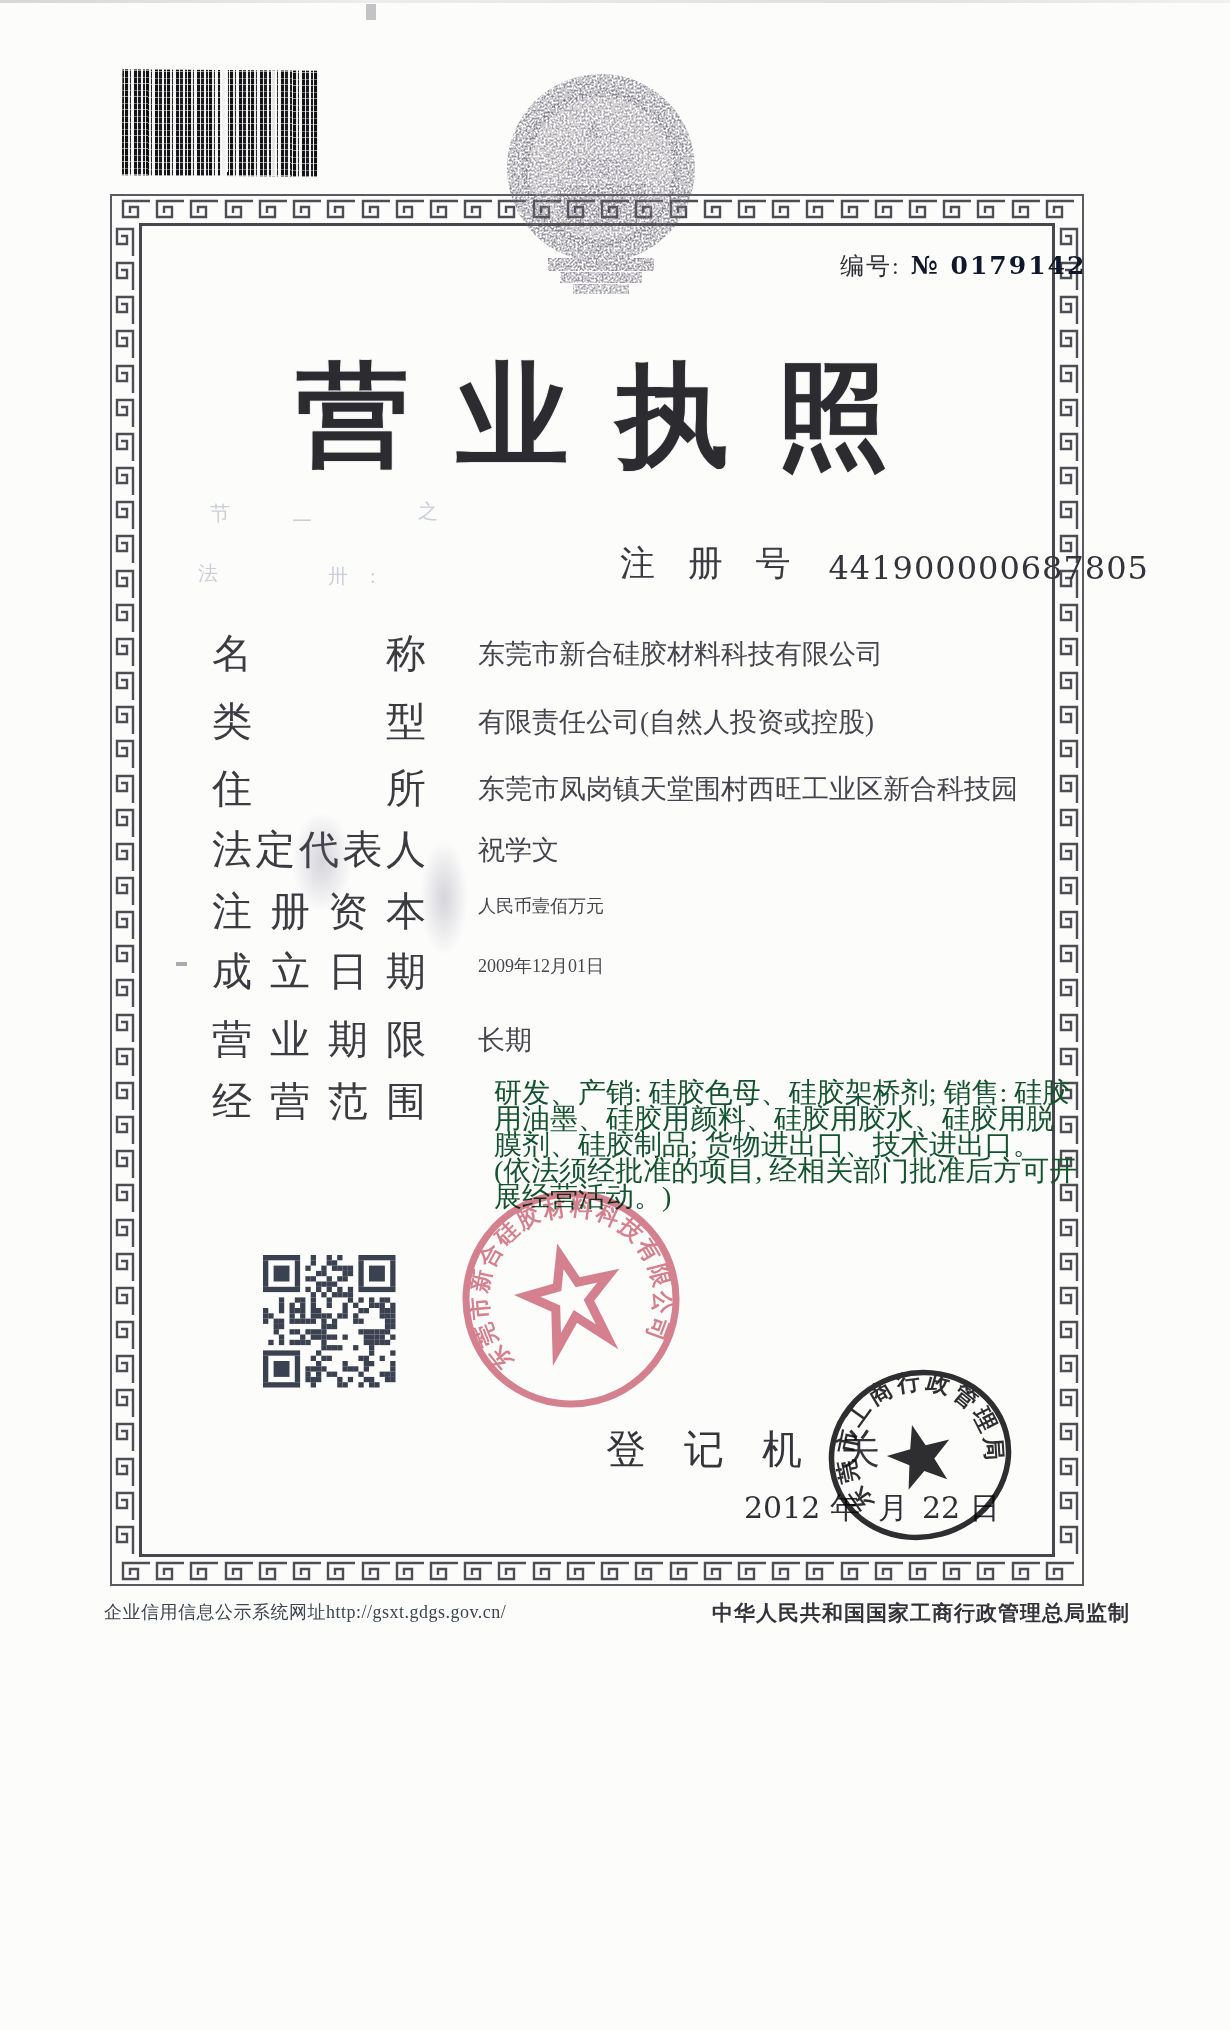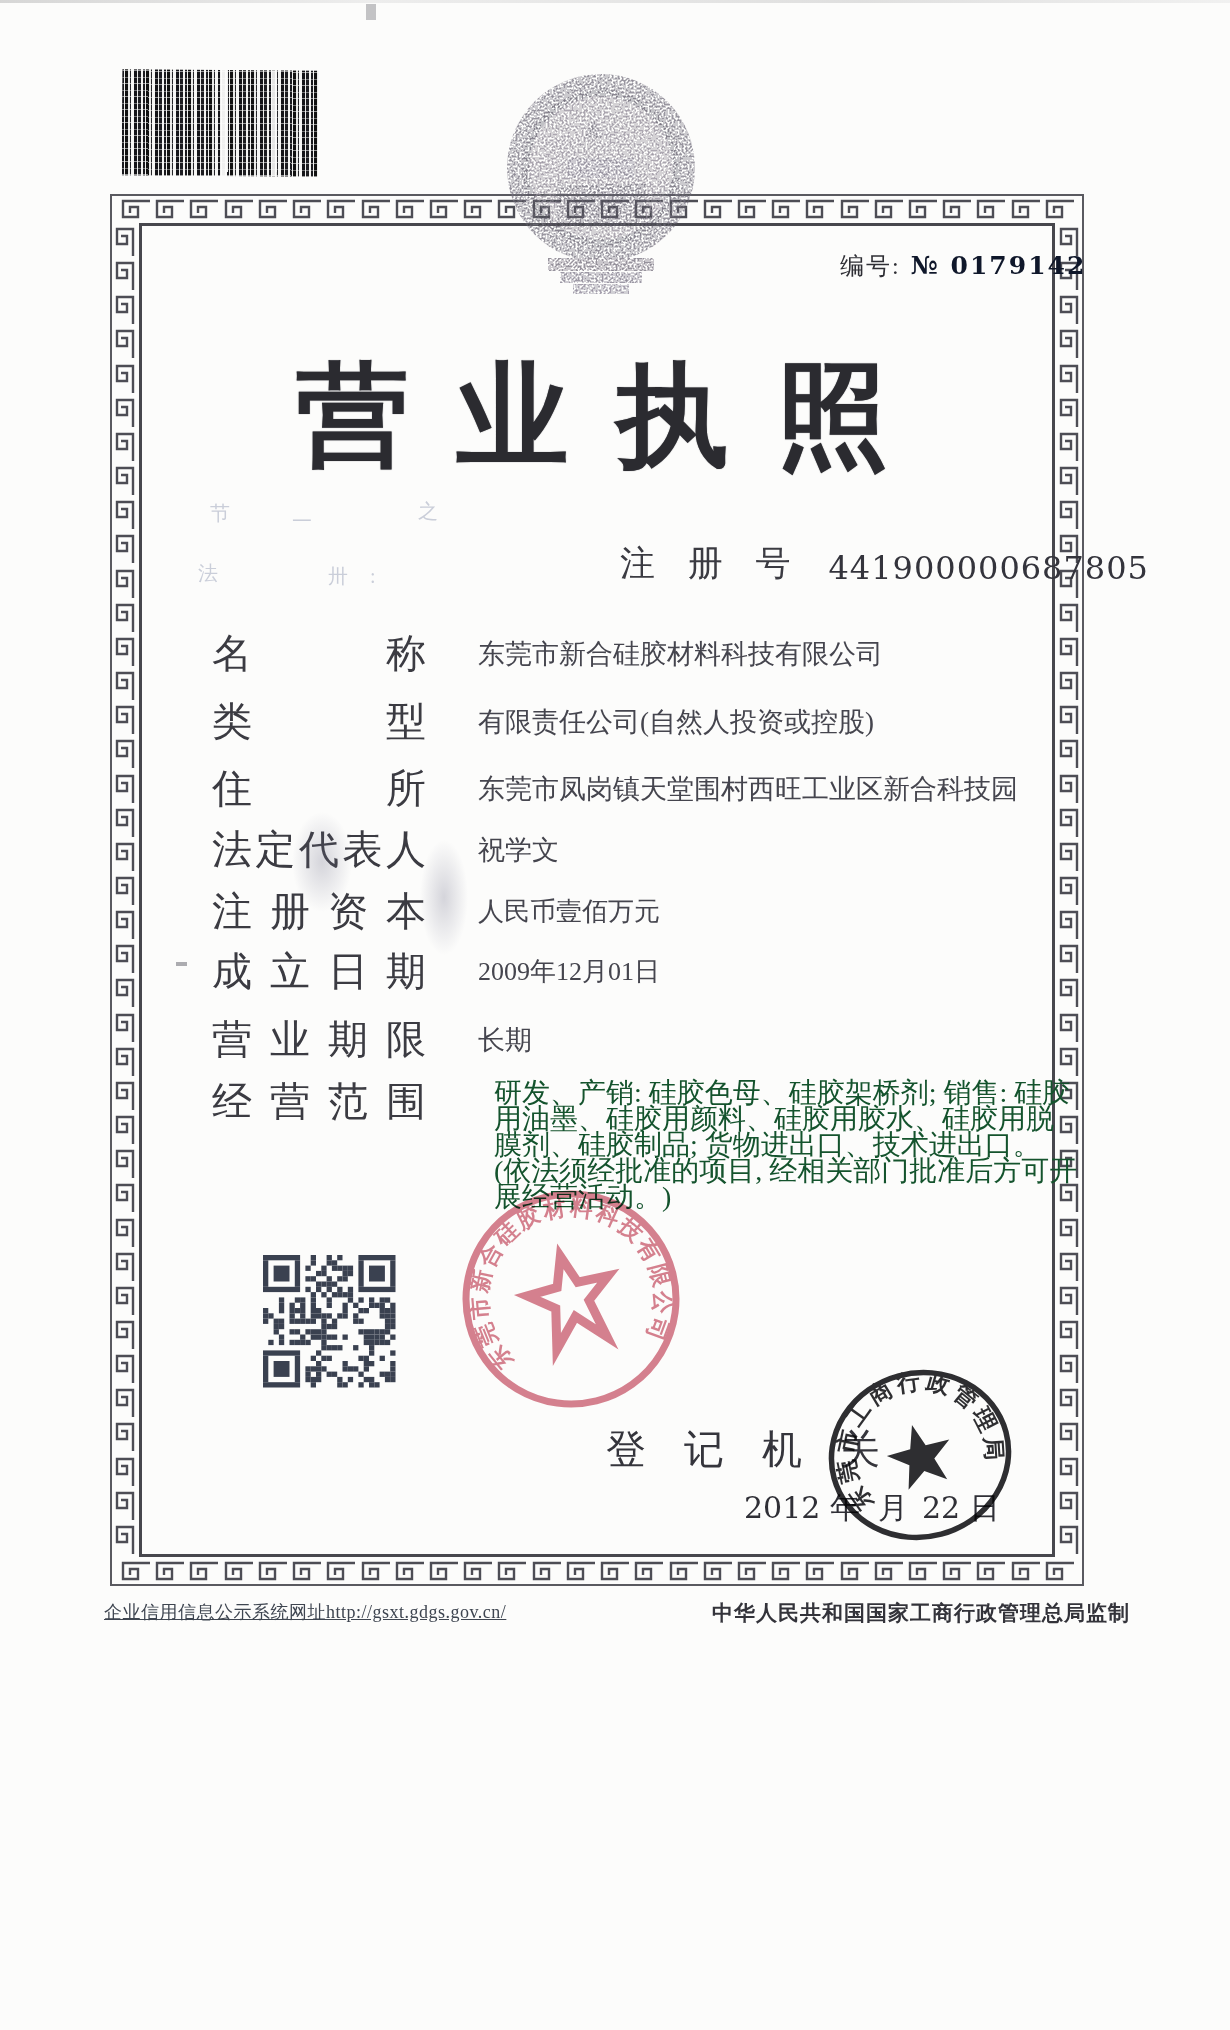"人民币壹佰万元" .row-5 .fvalue, .row-4 .fvalue { font-size: 26px -> 18px }
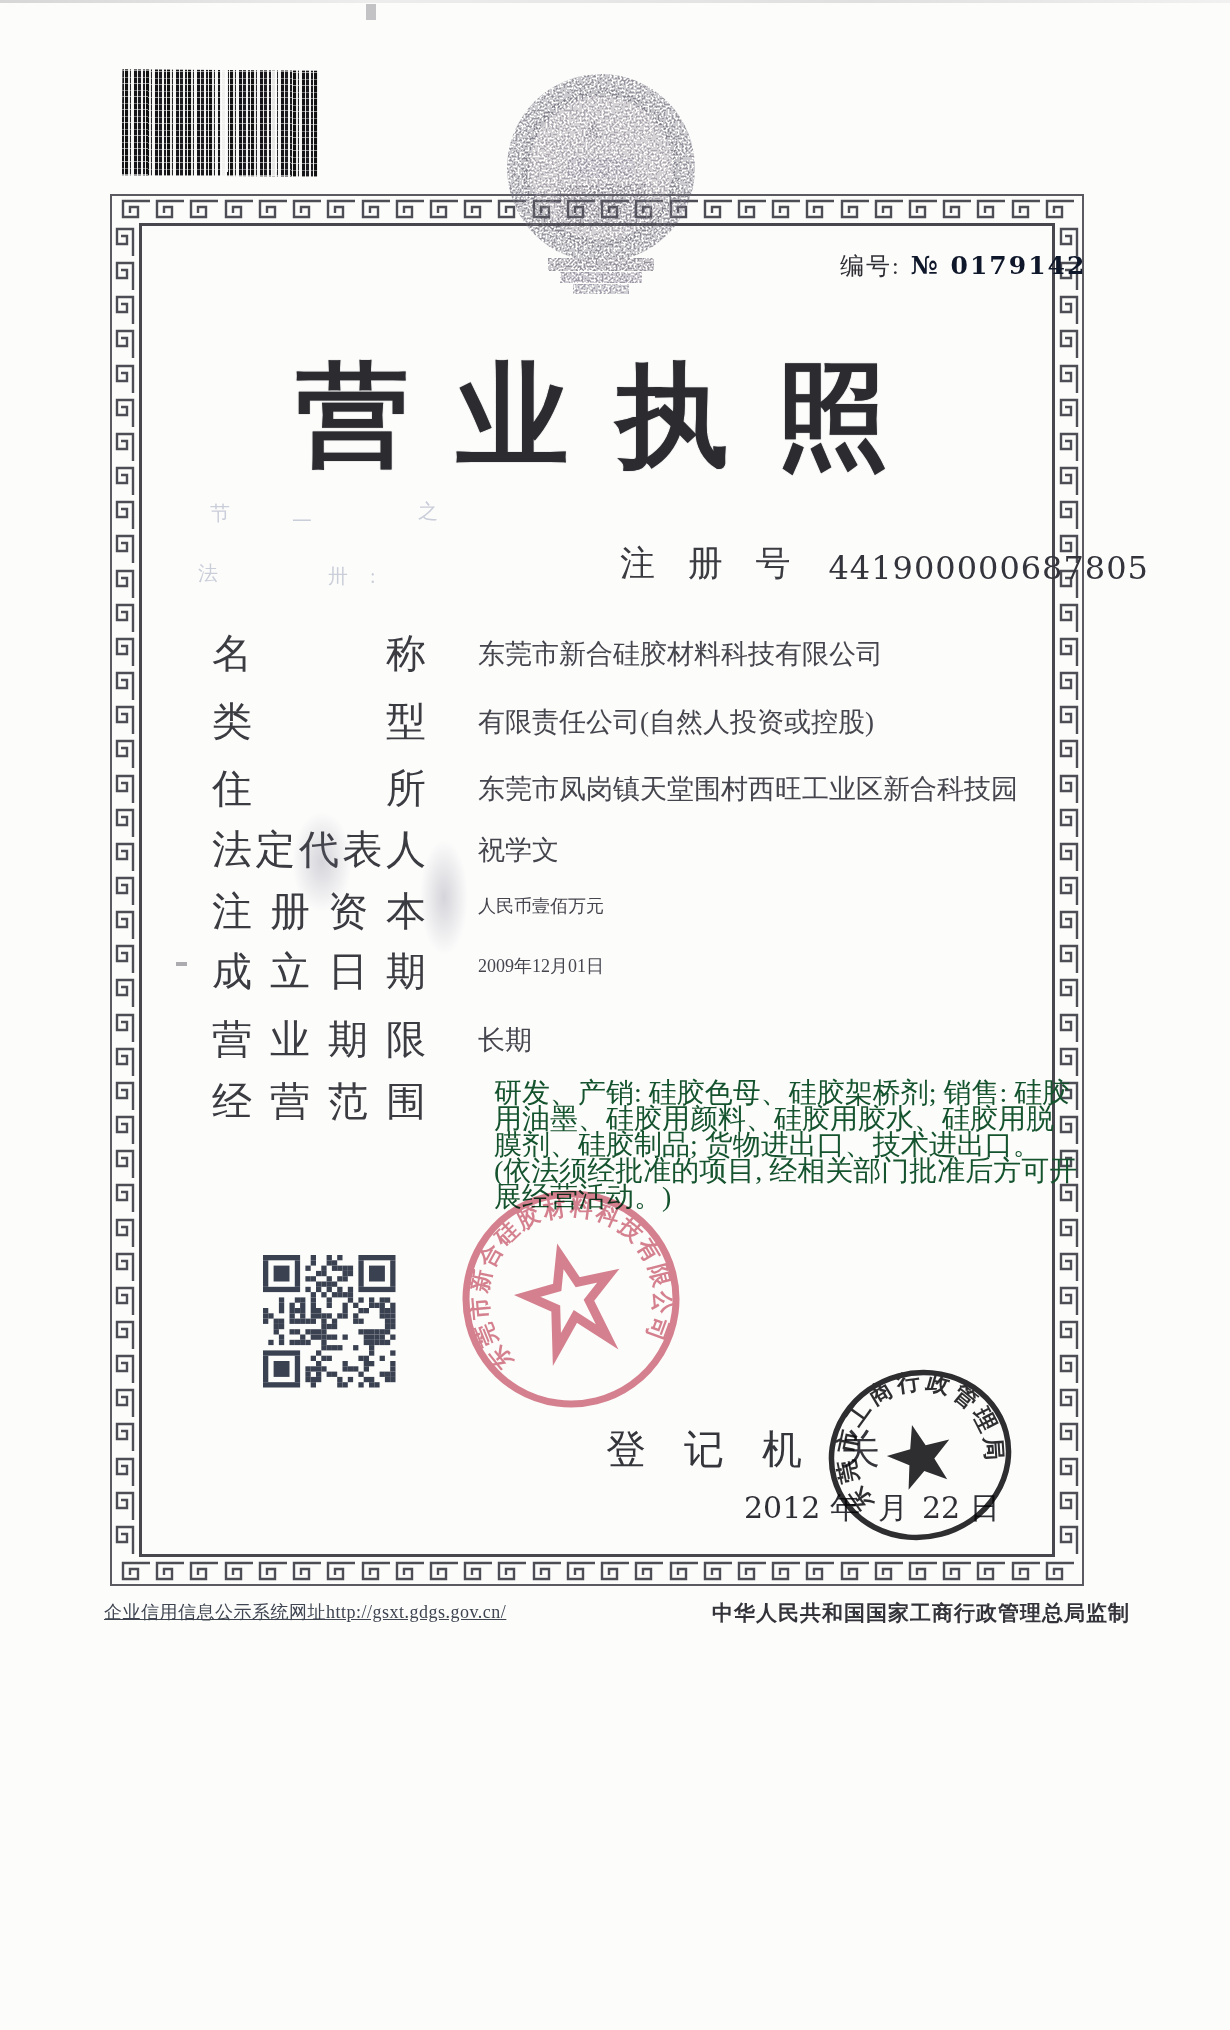"企业信用信息公示系统网址http://gsxt.gdgs.gov.cn/" .footer-left { text-decoration: underline -> none }
